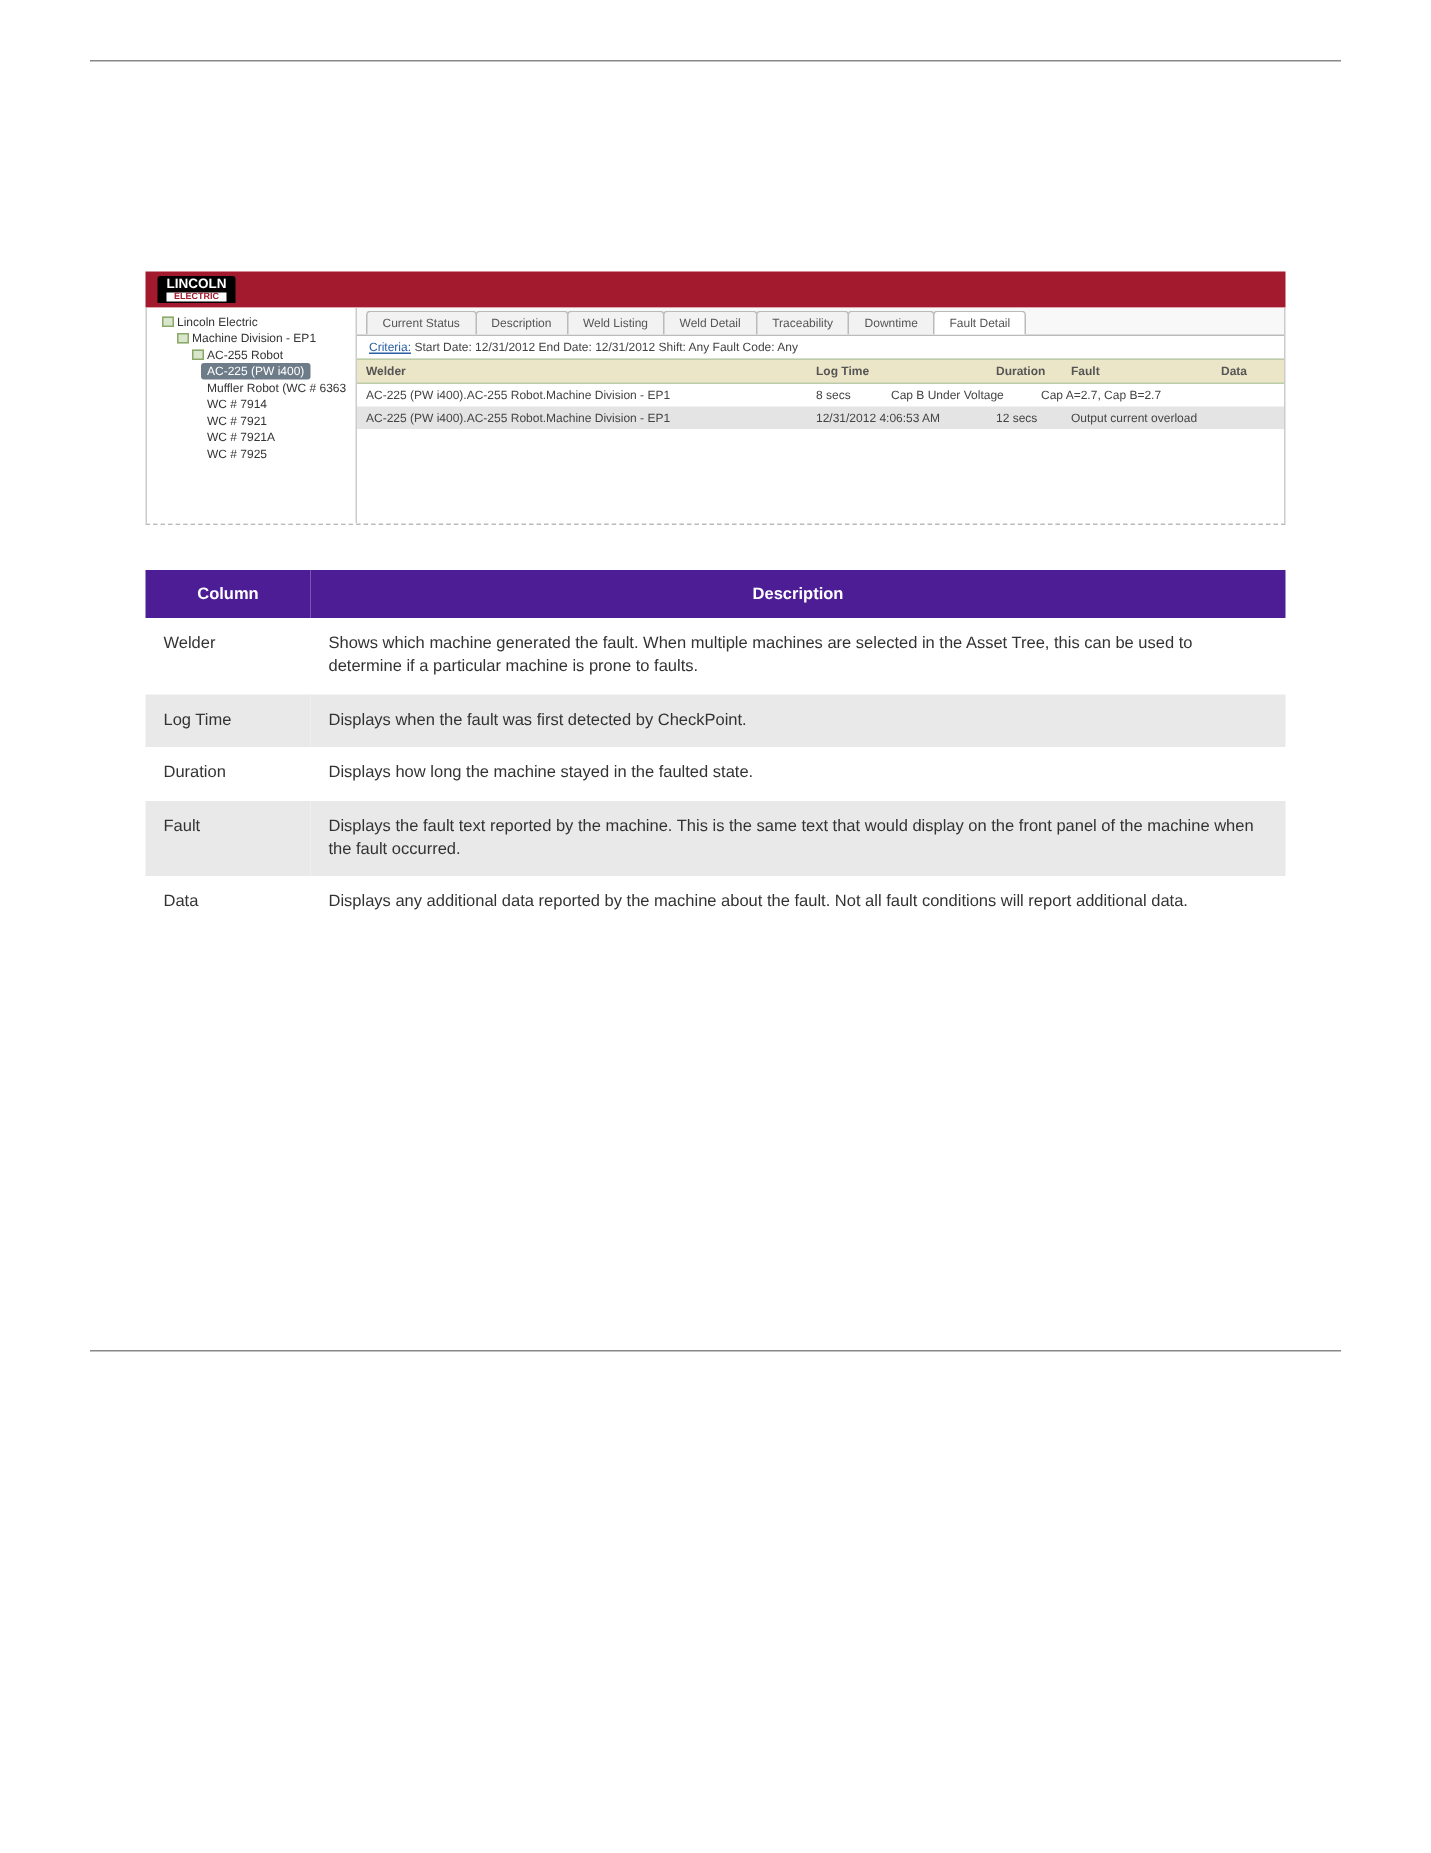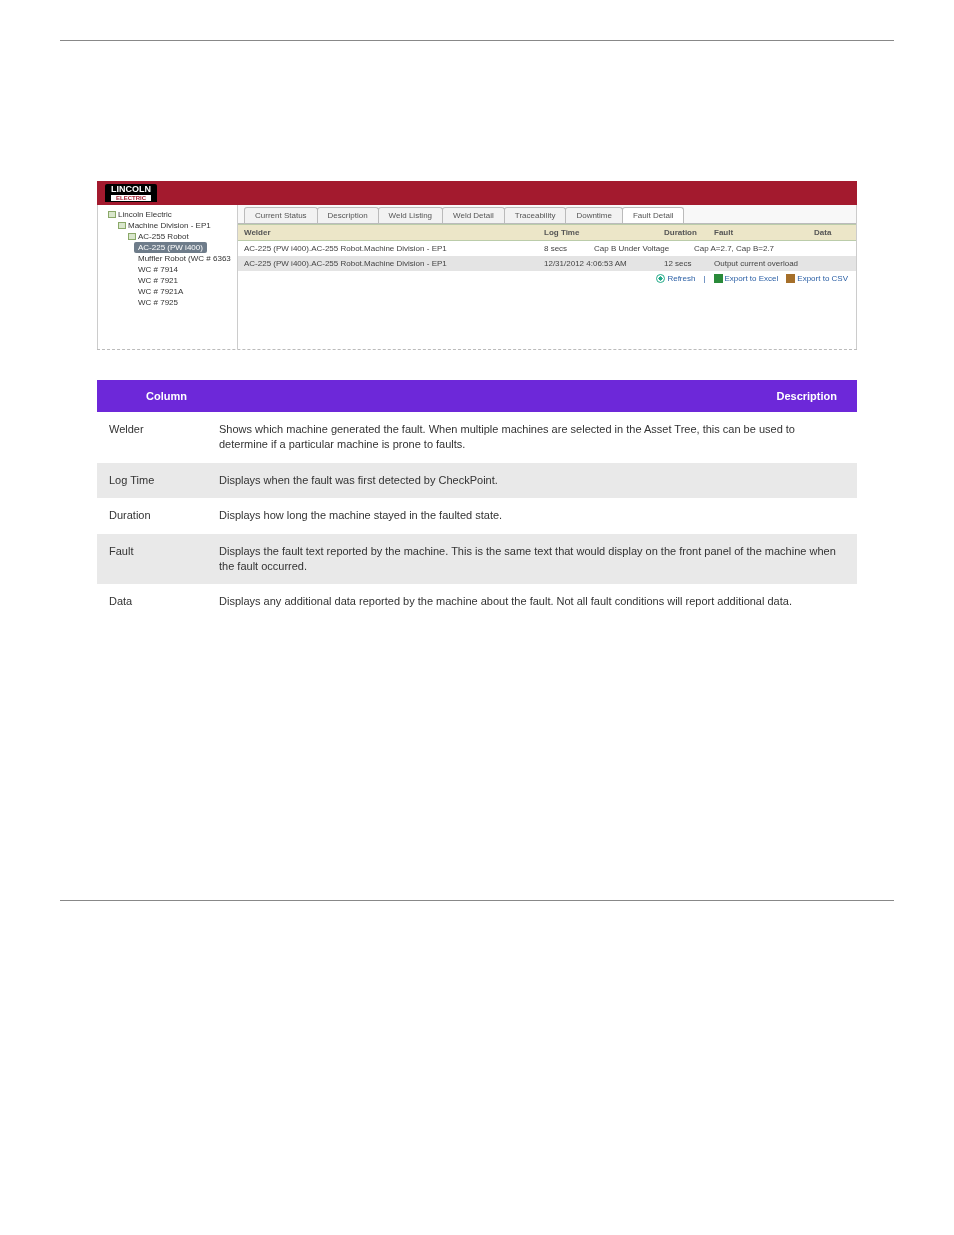"Criteria: Start Date: 12/31/2012 End" div.criteria-row { html: none -> <div> <span>Criteria:</span> <span>Start Date: 12/31/2012 End Date: 12/31/2012 Shift: Any Fault Code: Any</span> </div> }
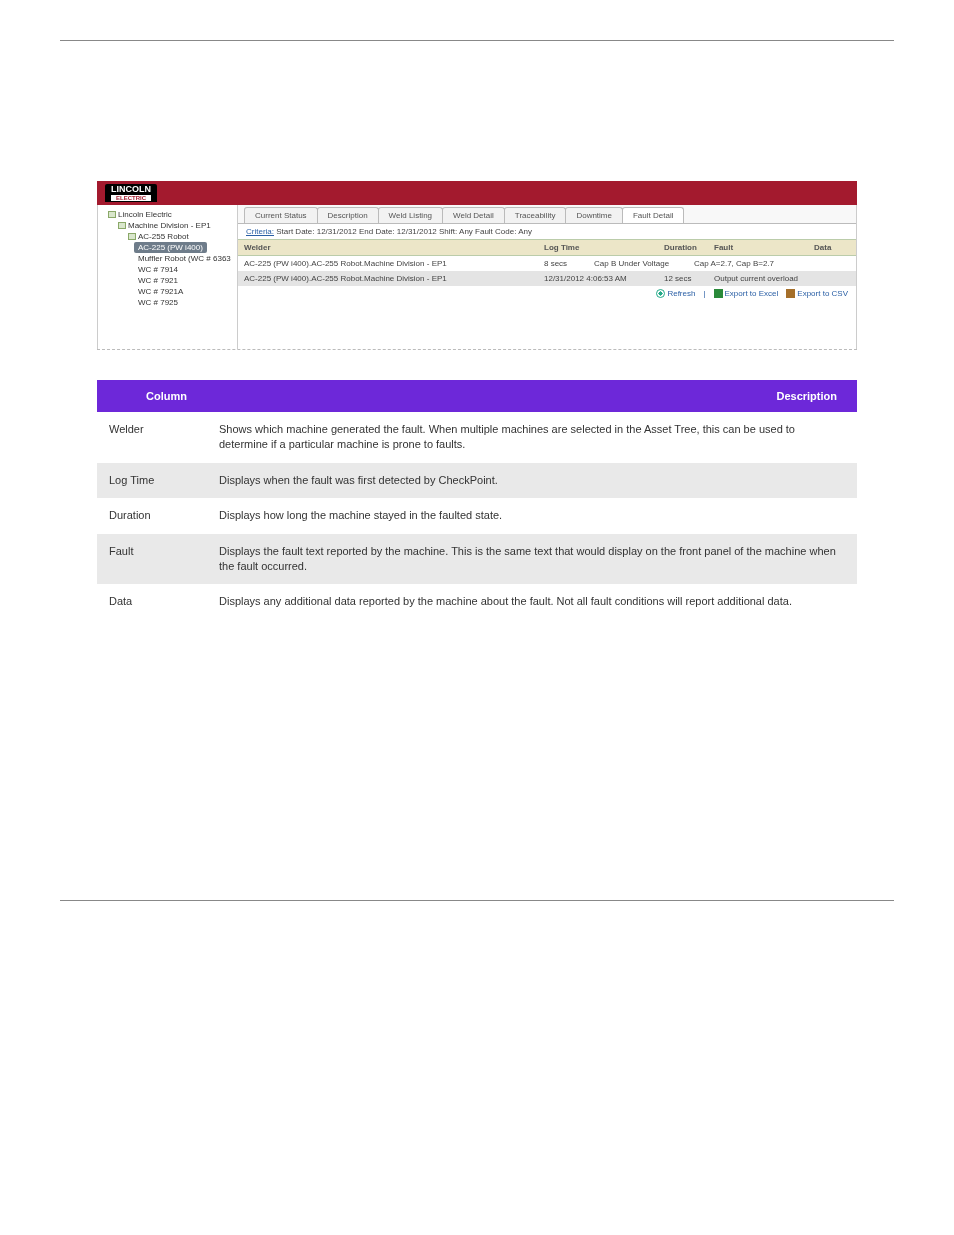"Refresh" div.toolbar-row { html: <div> <span> <span></span> <span>Refresh</span> </span> <span>|</span> <span> <span></span> <span>Export to Excel</span> </span> <span> <span></span> <span>Export to CSV</span> </span> </div> -> none }
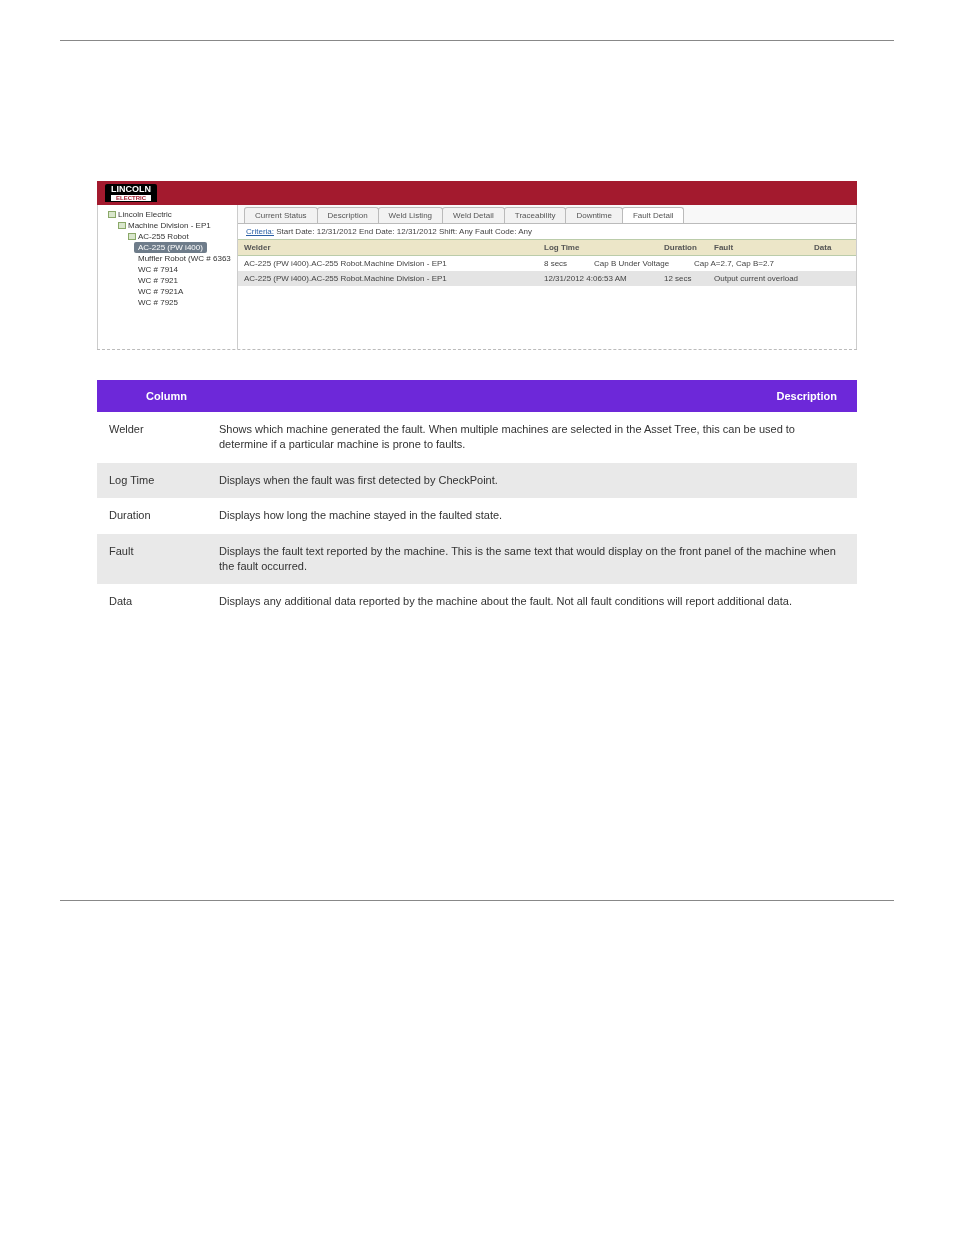"Column" .desc-table th { background: #6d28d9 -> #4c1d95; text-align: right -> center }
